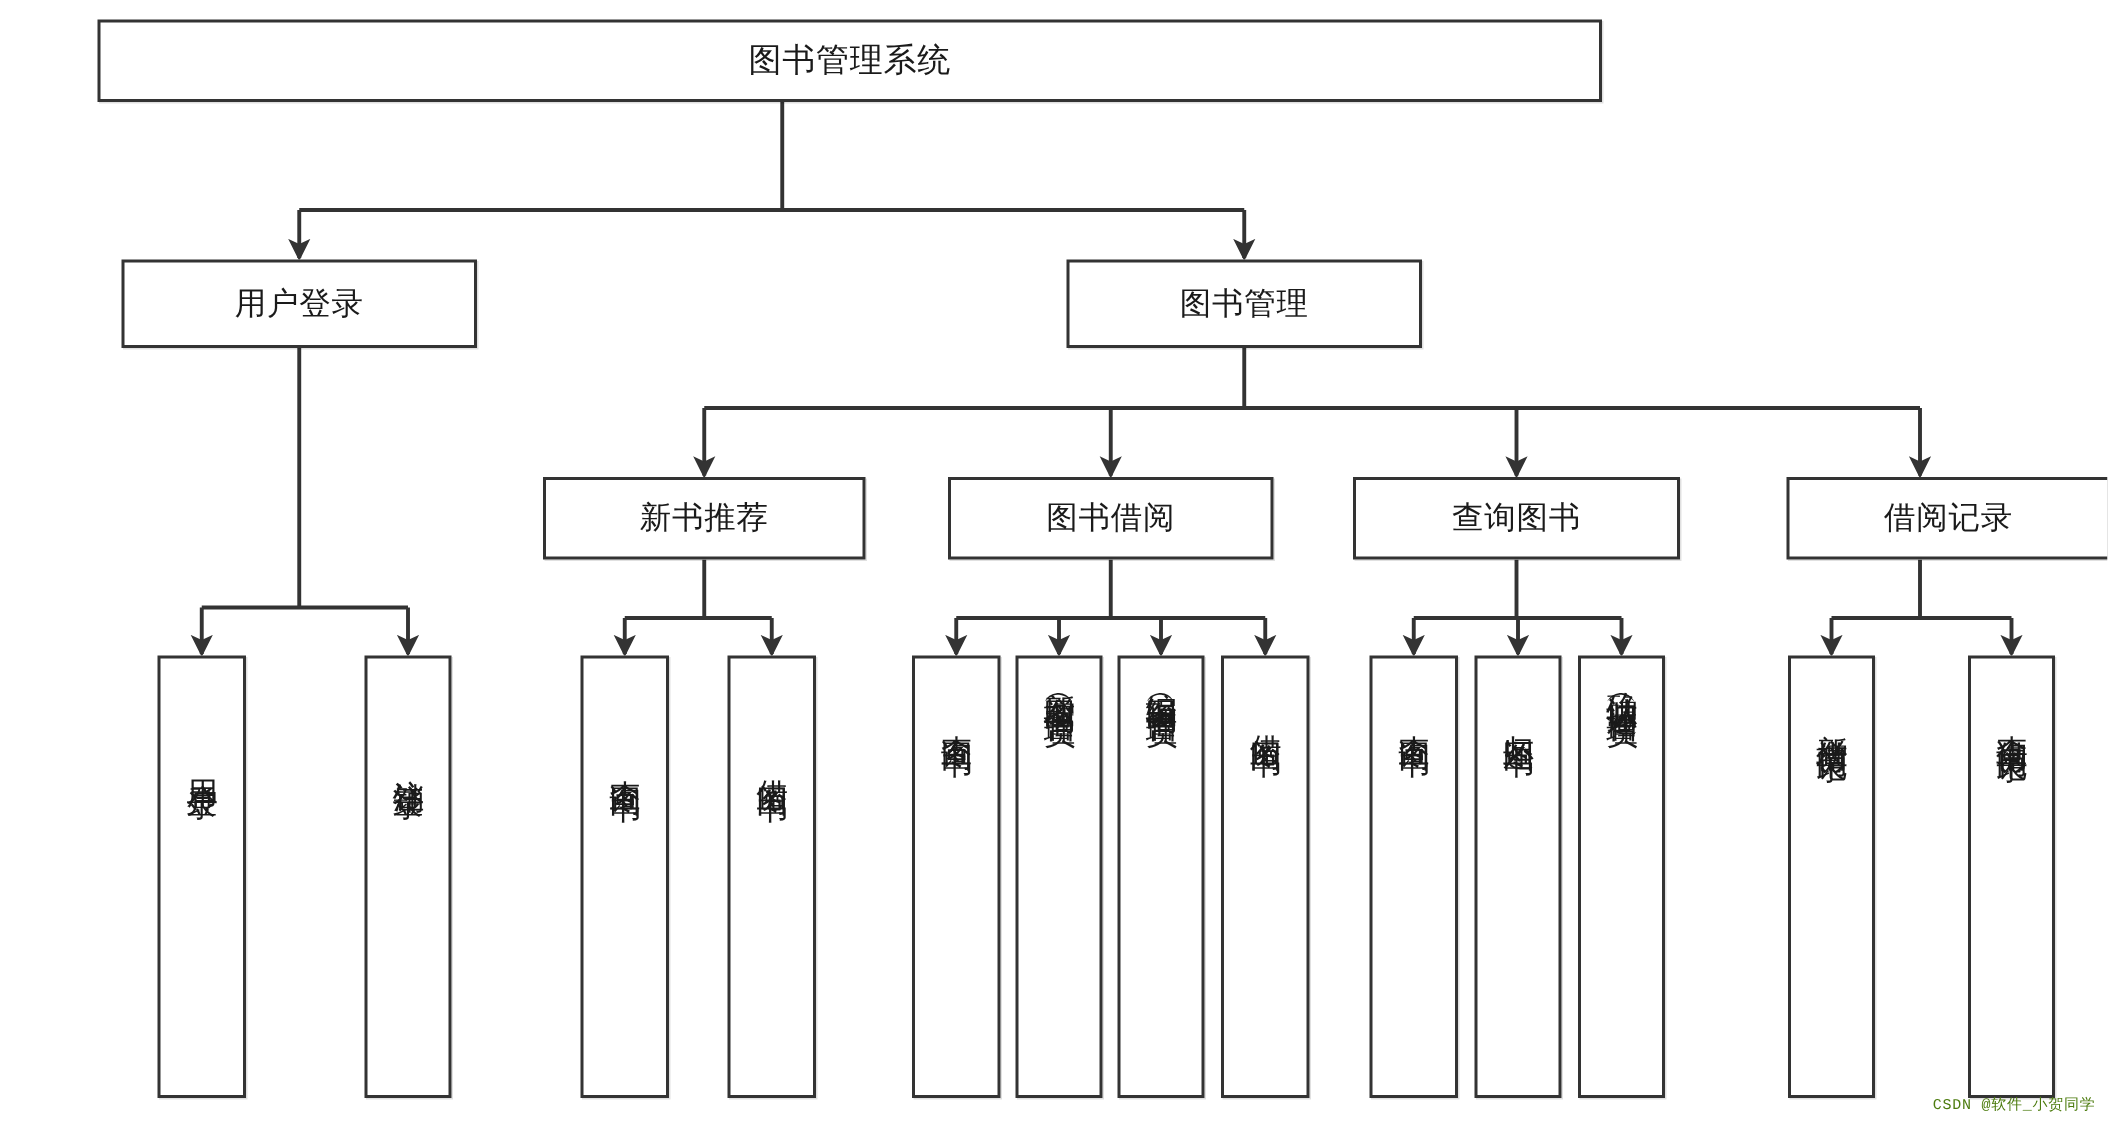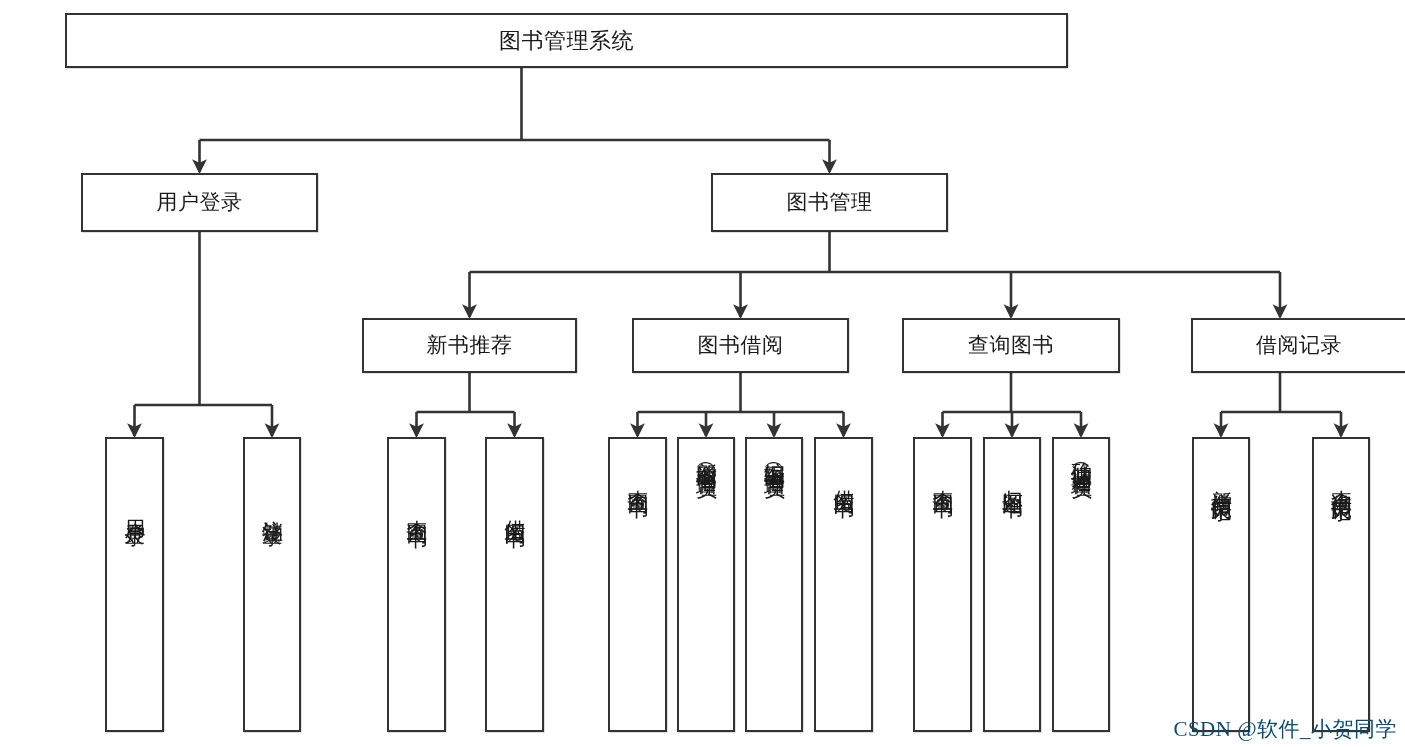"CSDN @软件_小贺同学" #watermark { color: #0c4a6e -> #4d7c0f; font-family: Liberation Serif, serif -> Liberation Mono, monospace; font-size: 21px -> 10px }
